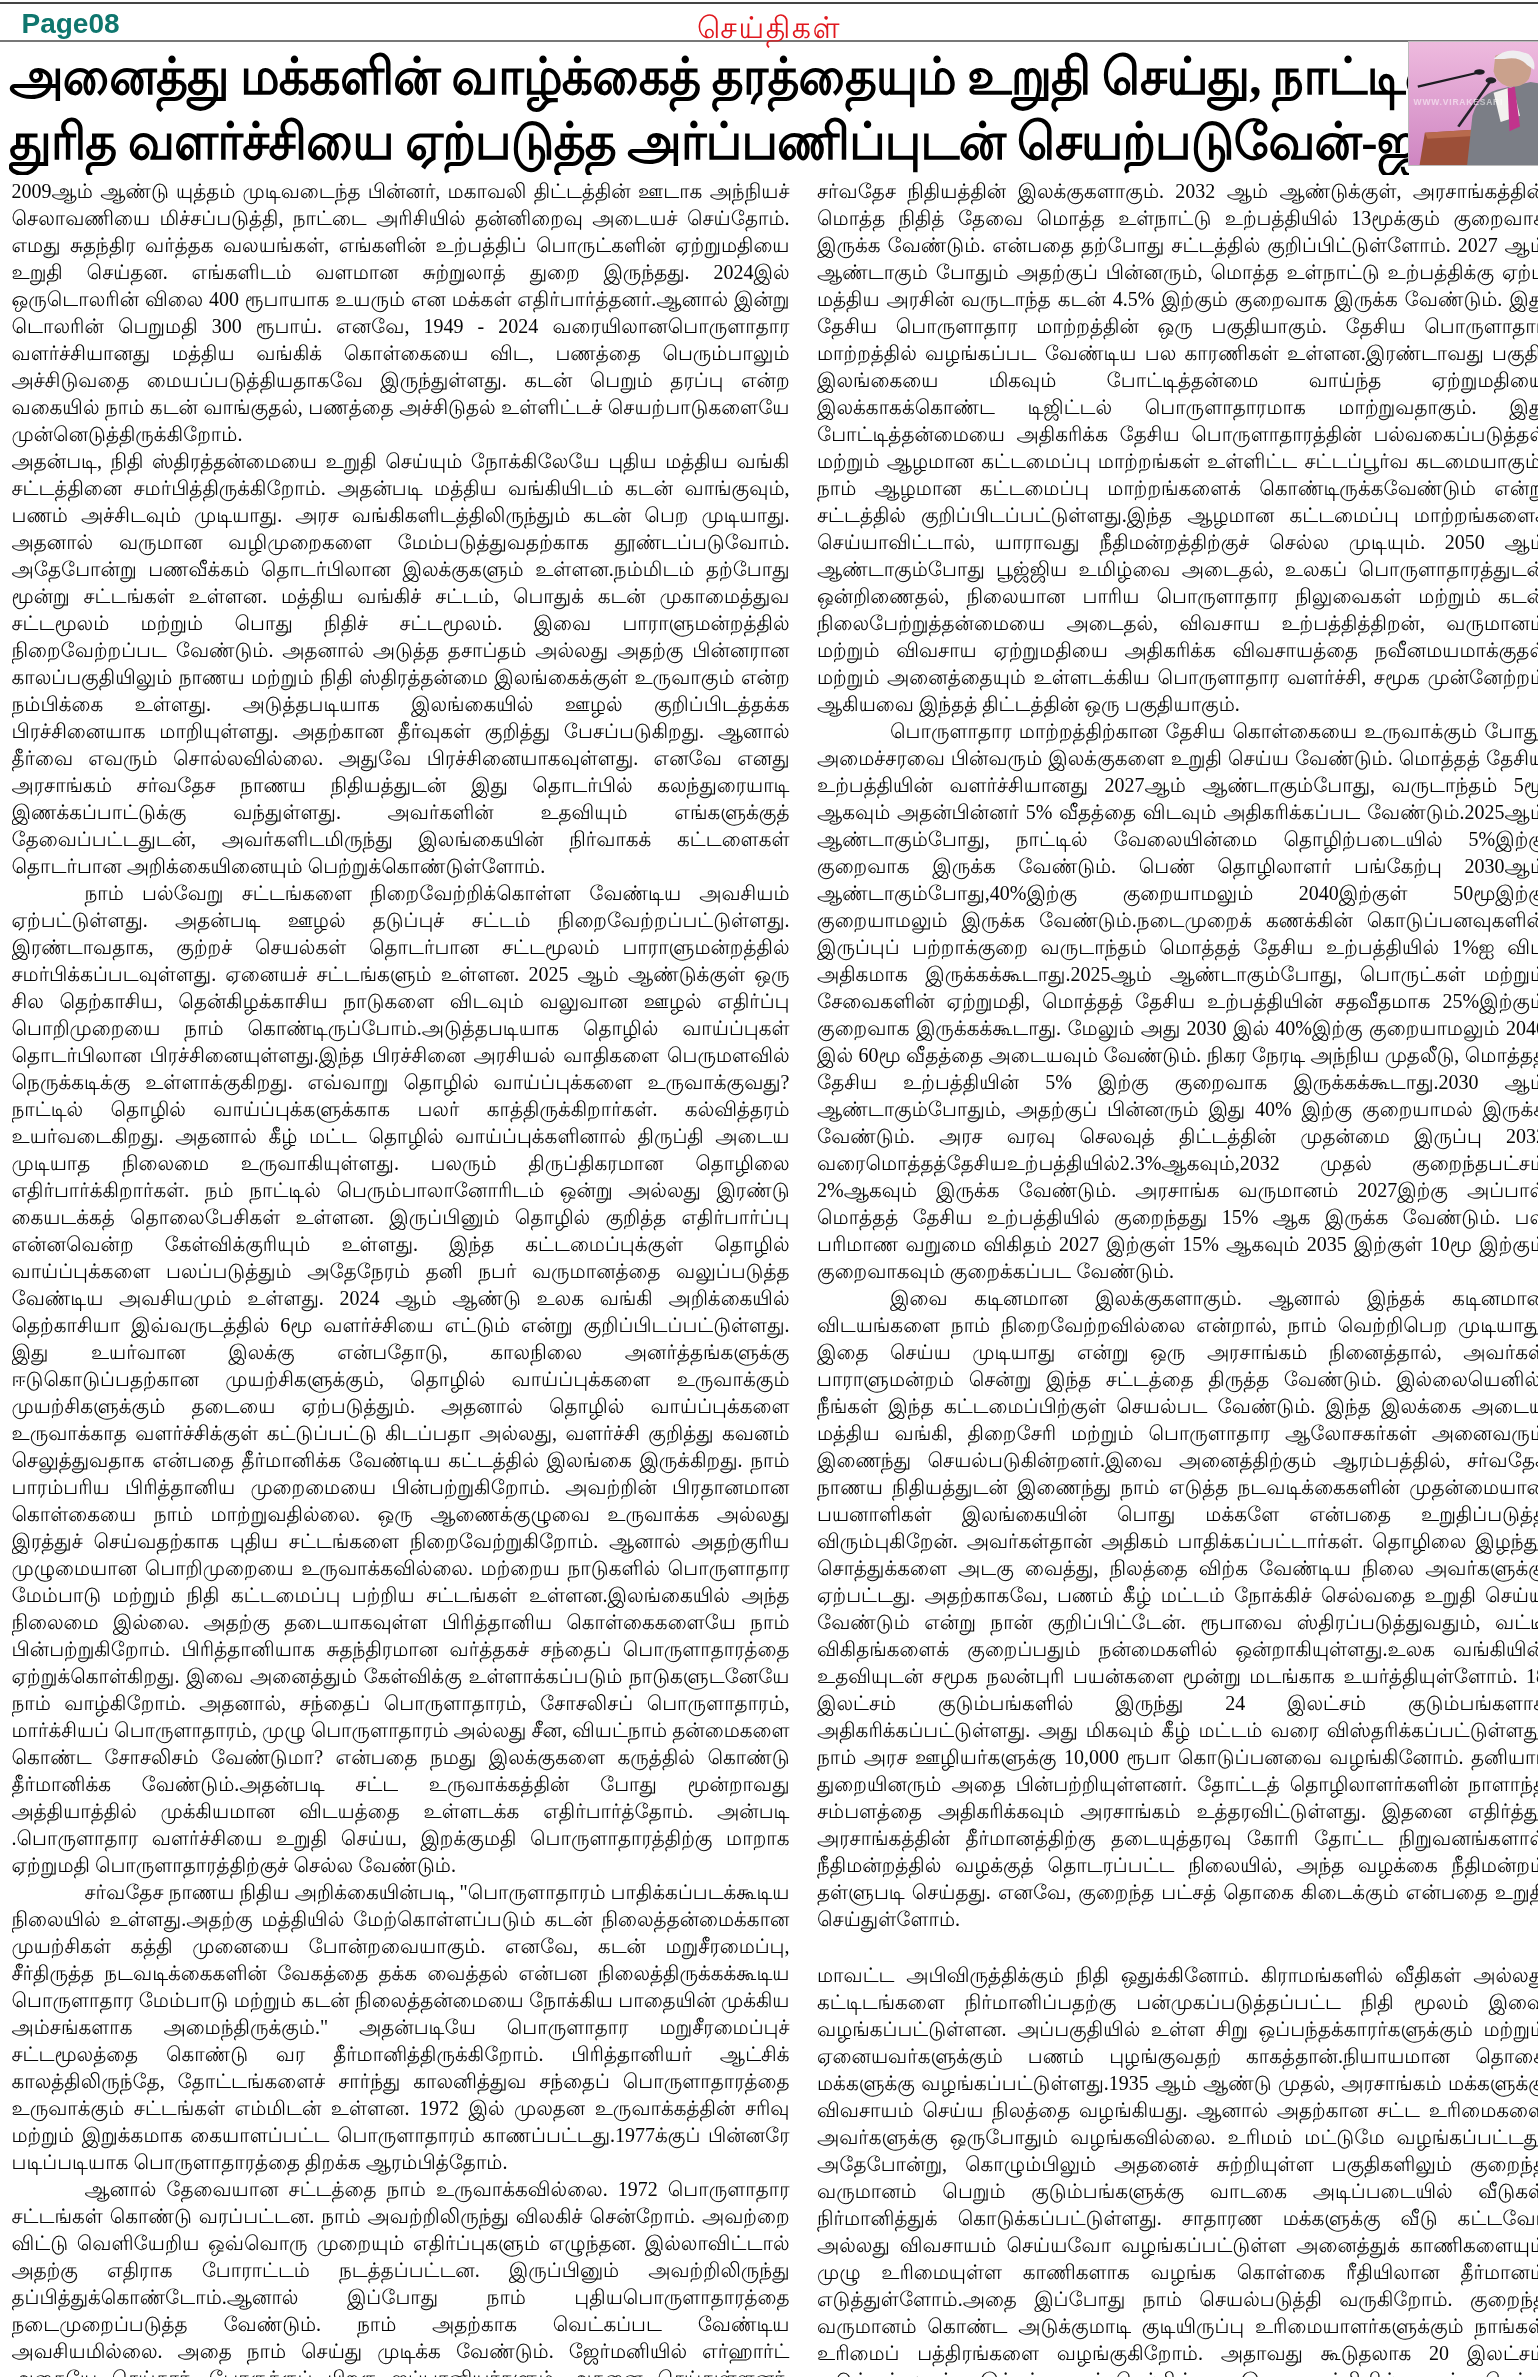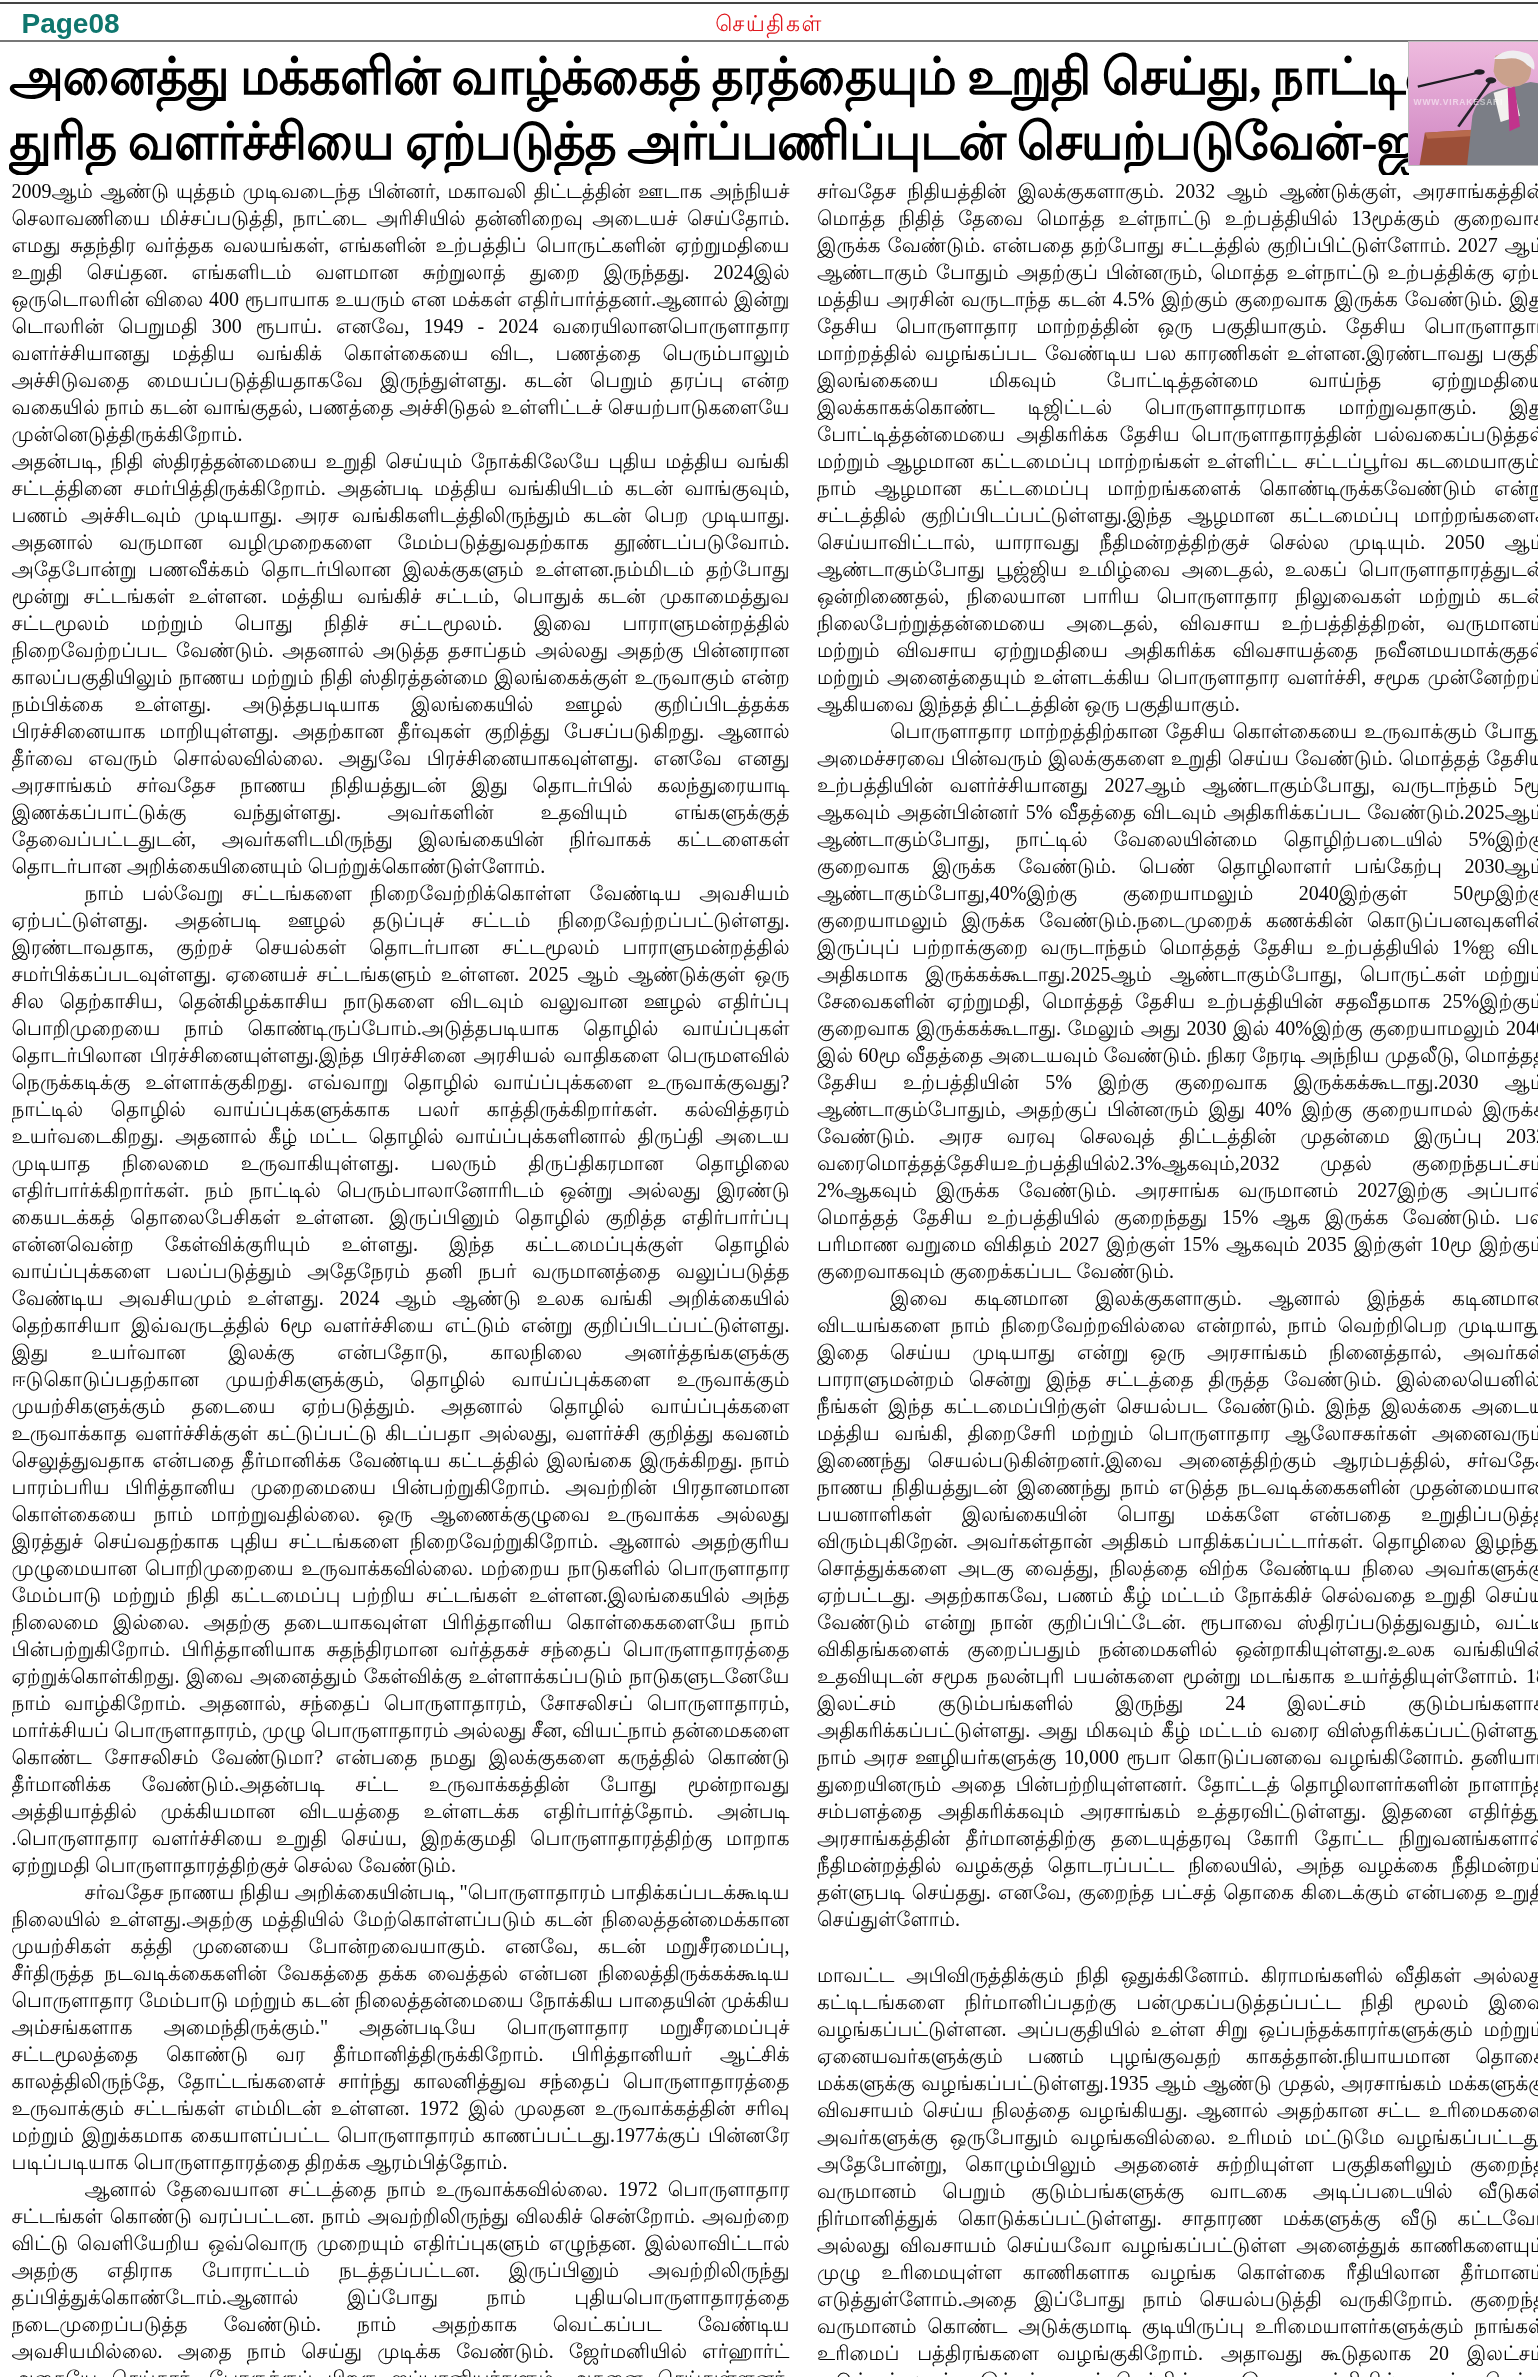"செய்திகள்" .section-label { font-size: 22px -> 30px }
